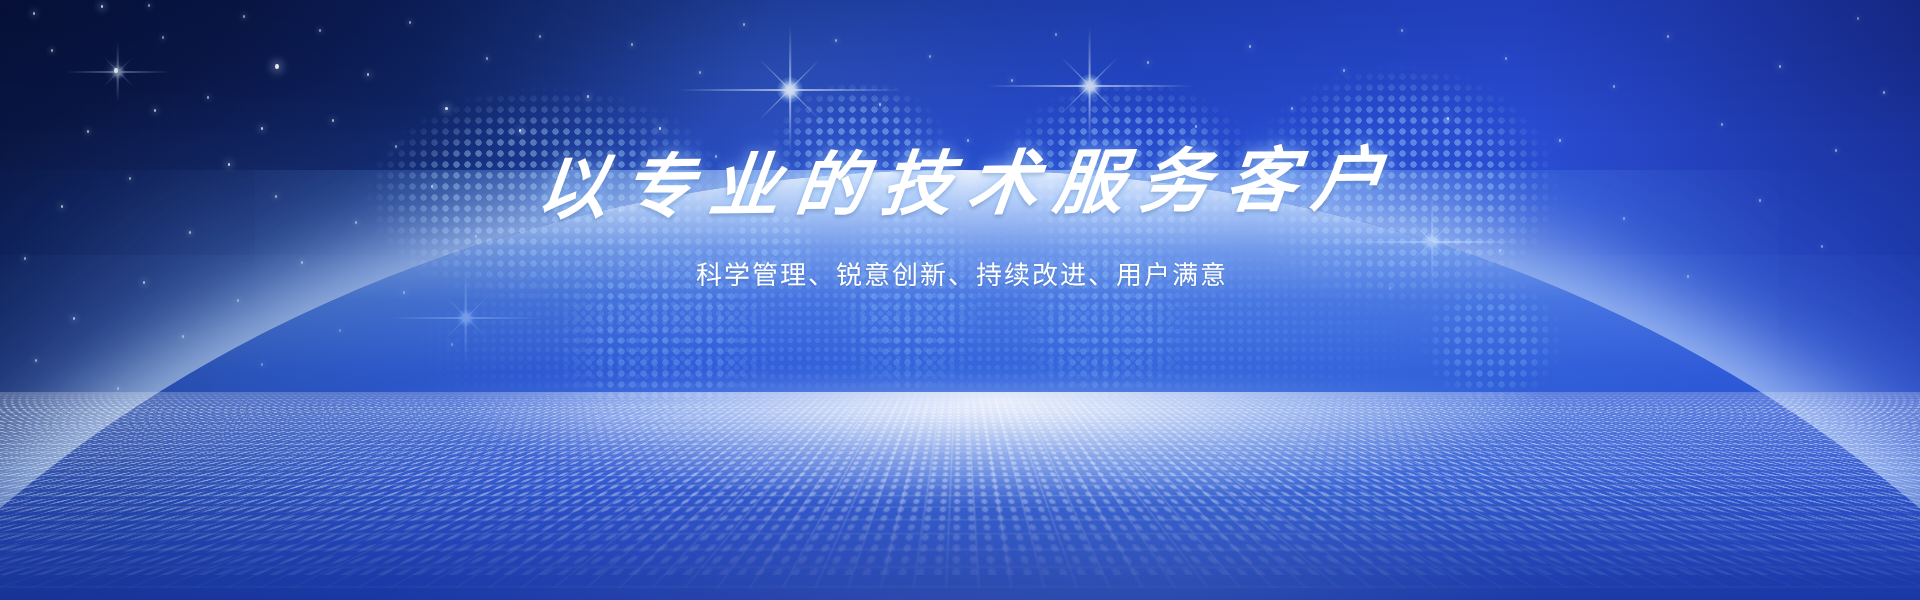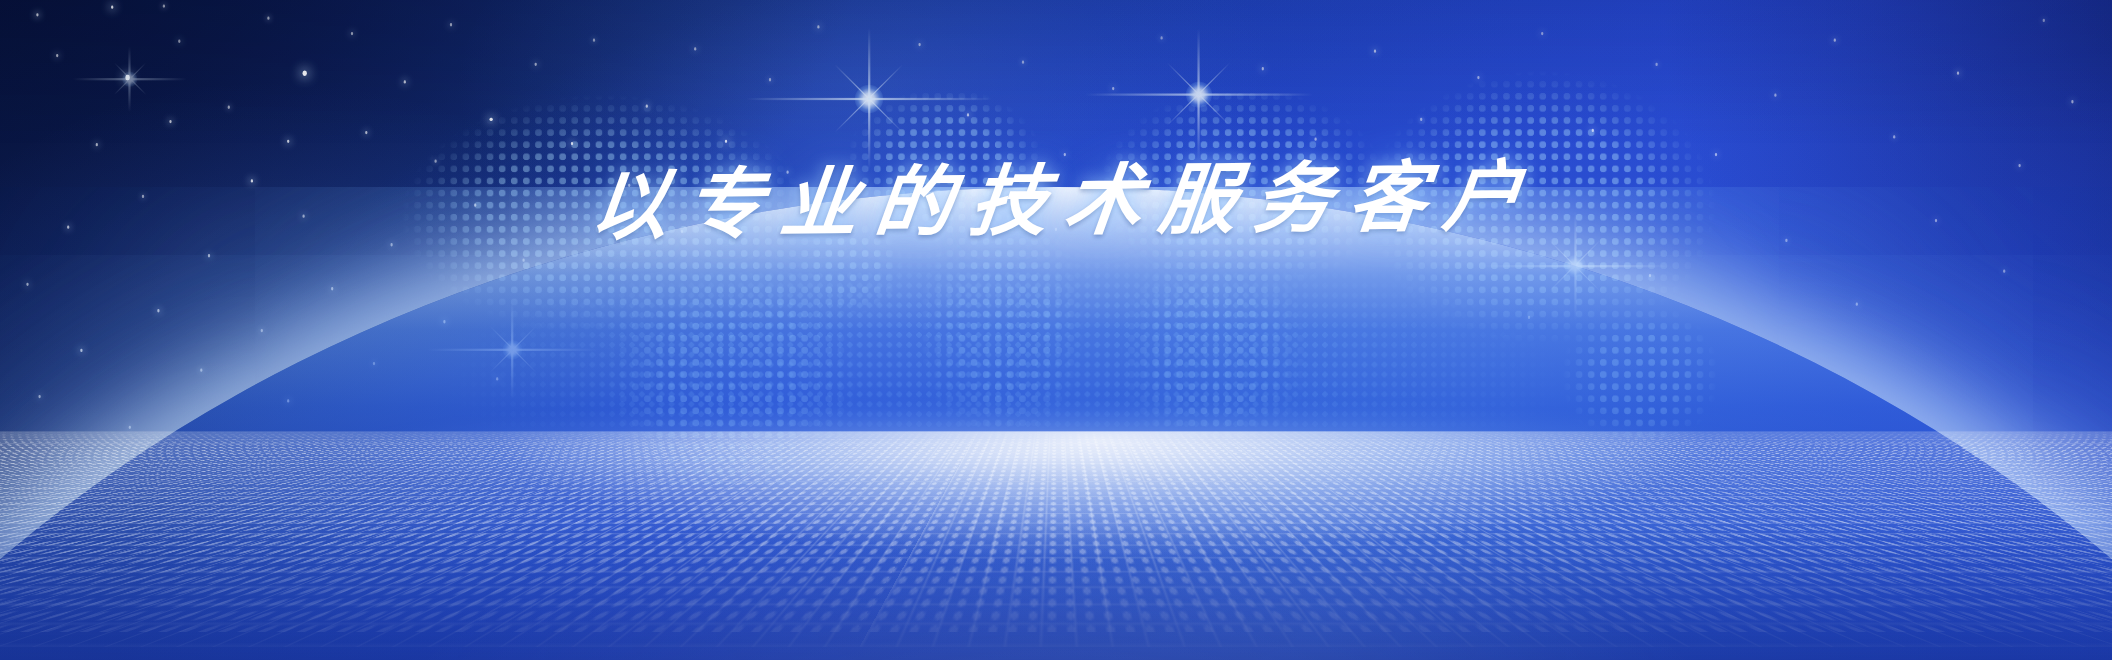"科学管理、锐意创新、持续改进、用户满意" p.subline { html: none -> <p>科学管理、锐意创新、持续改进、用户满意</p> }
